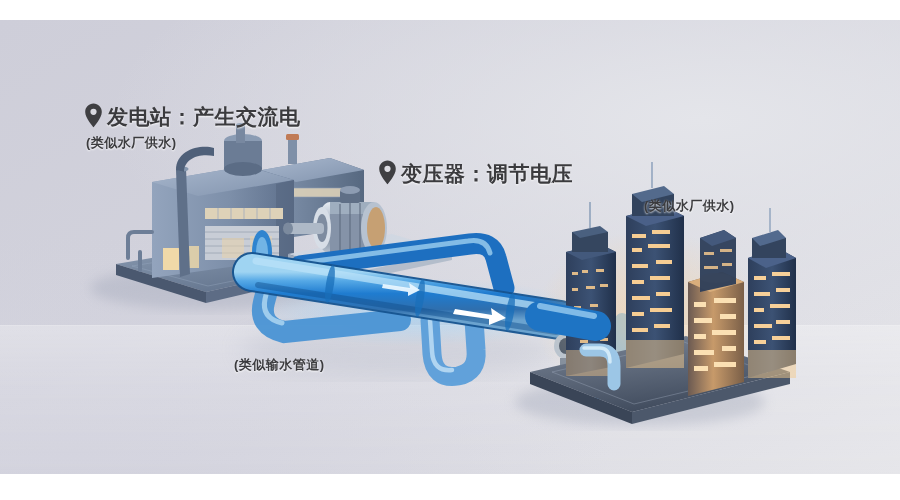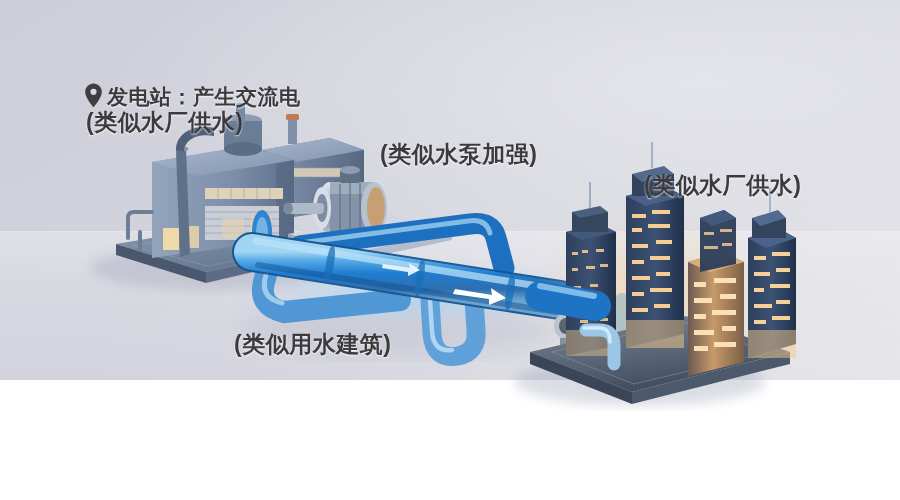"发电站：产生交流电" #stage { height: 380px -> 454px; margin-top: none -> 20px }
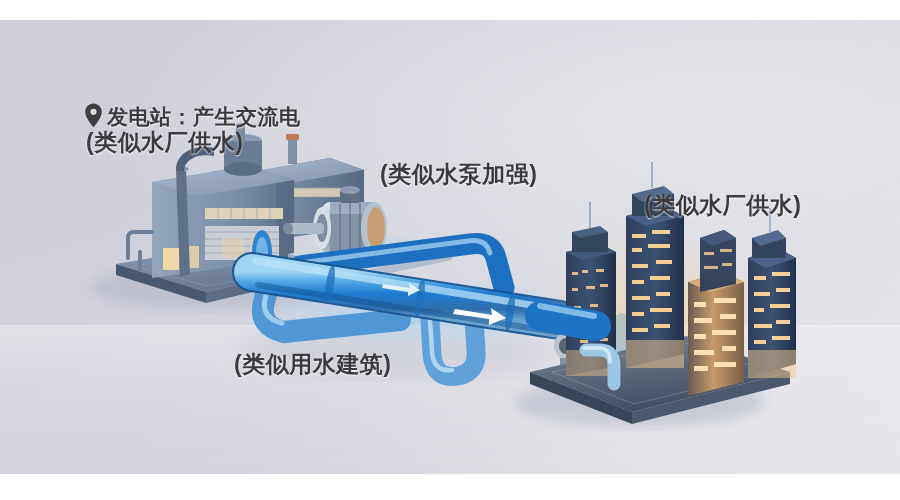"(类似水厂供水)" .label .l2 { font-size: 23px -> 13px }
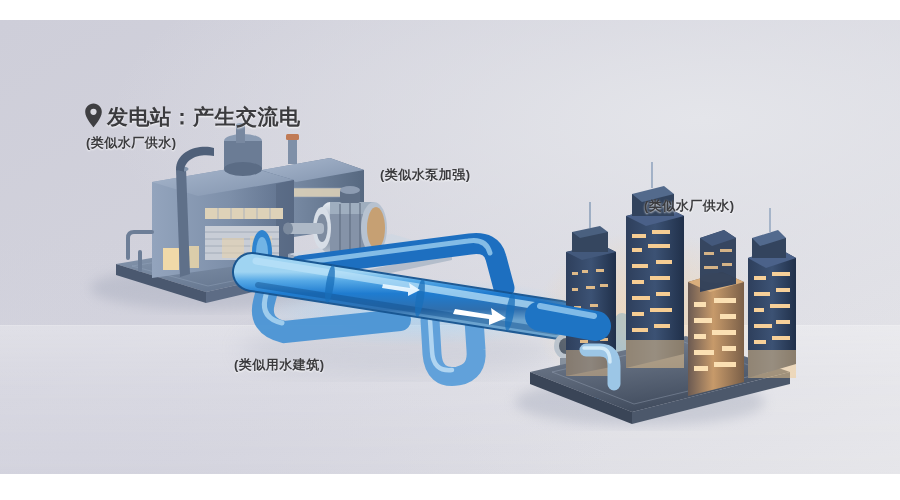"变压器：调节电压" div.l1 { html: none -> <div> <svg> <path></path> <circle></circle> </svg> <span>变压器：调节电压</span> </div> }
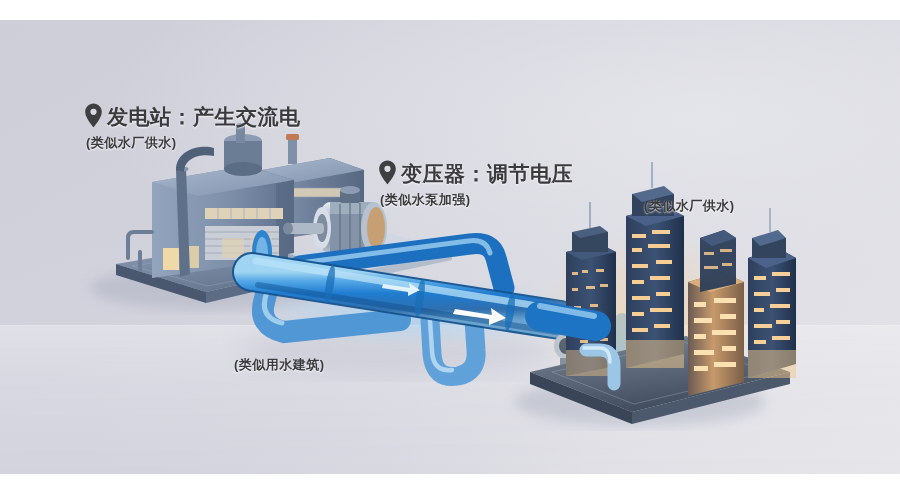"(类似水泵加强)" div.l2 { html: <div>(类似水泵加强)</div> -> none }
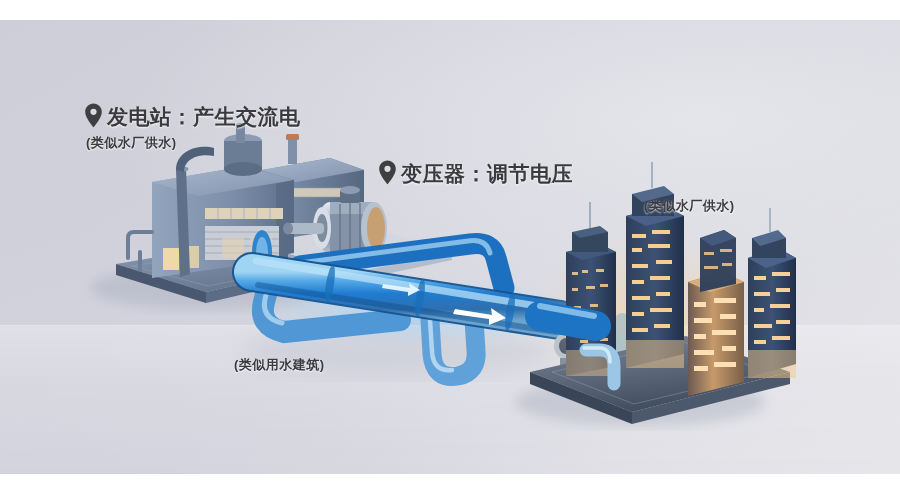"(类似用水建筑)" div.l2 { text: 用水建筑 -> 输水管道 }
